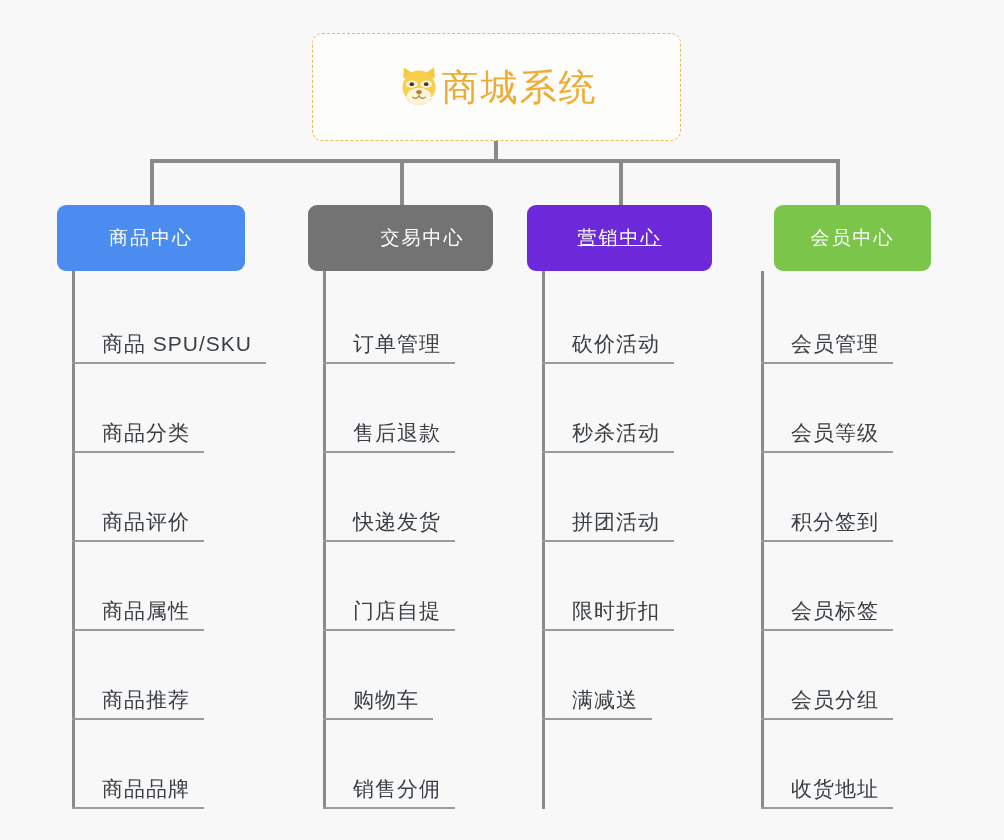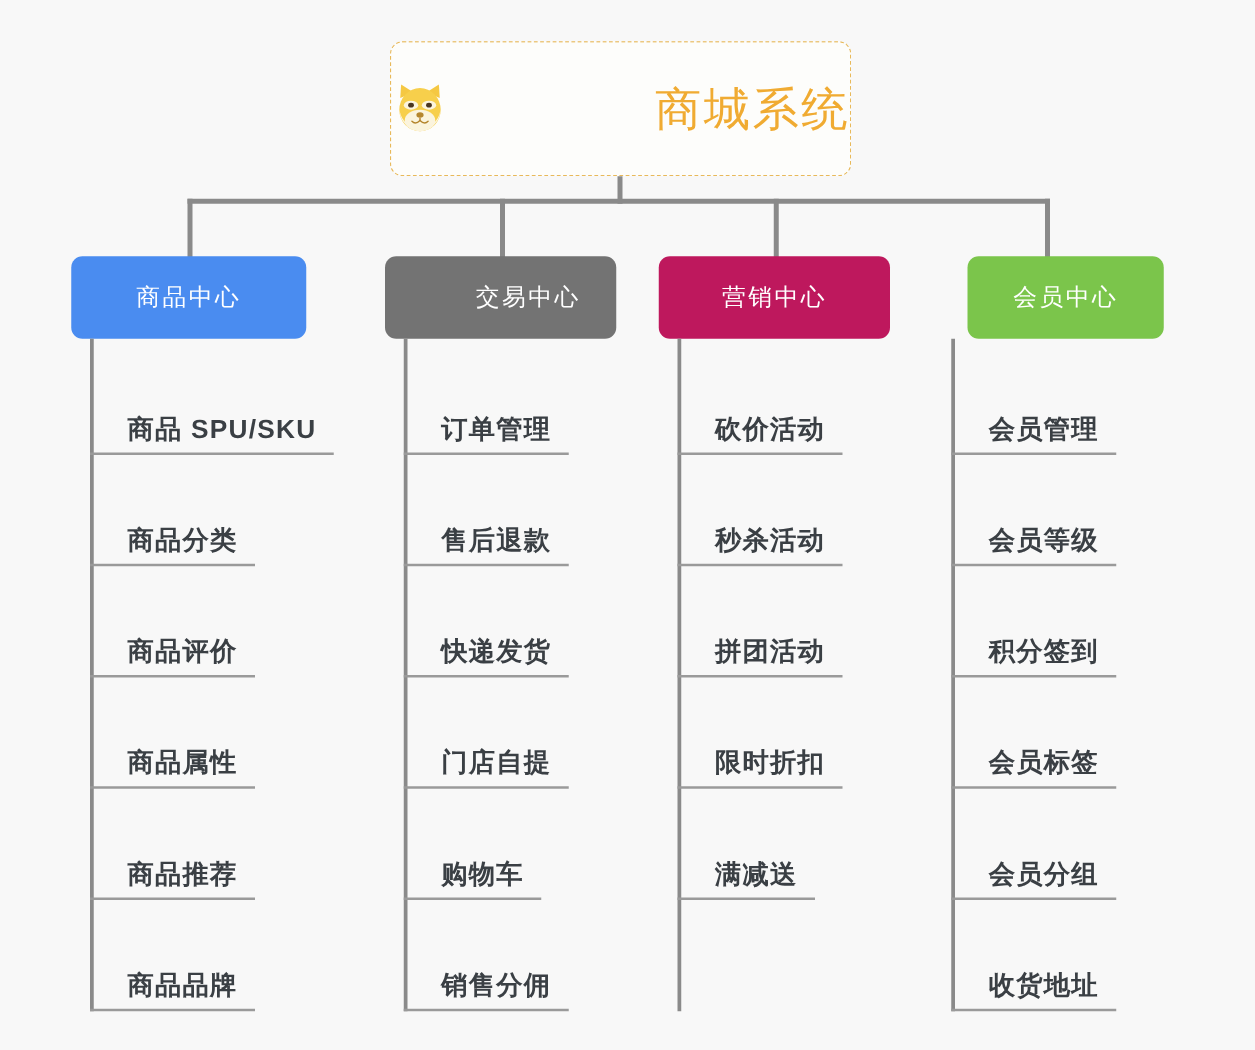"商城系统" .root-node { justify-content: space-between -> center }
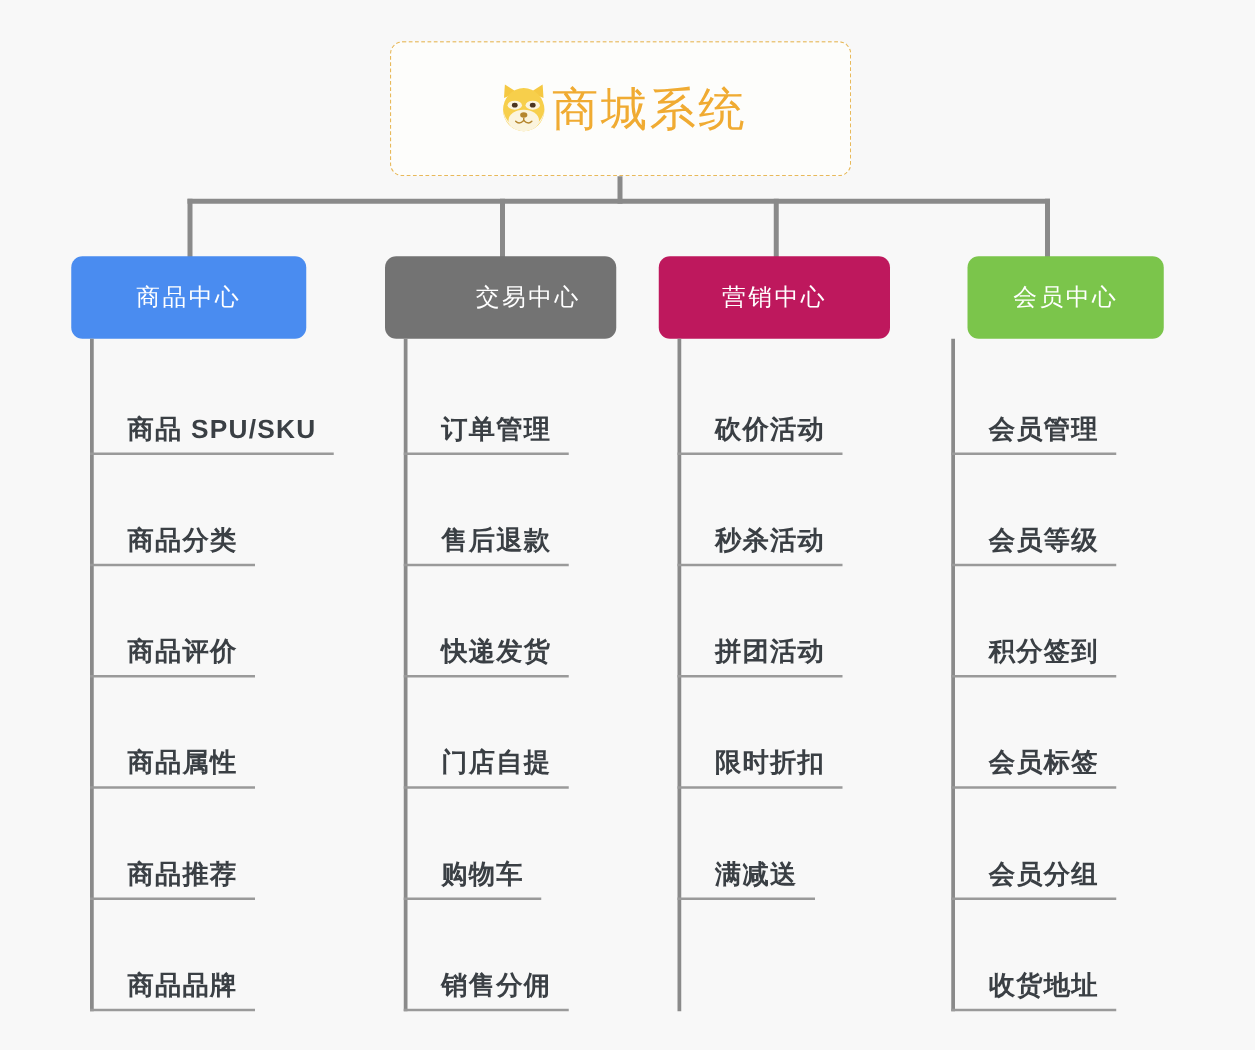"营销中心" div.col-header { background: #be185d -> #6d28d9; text-decoration: none -> underline }
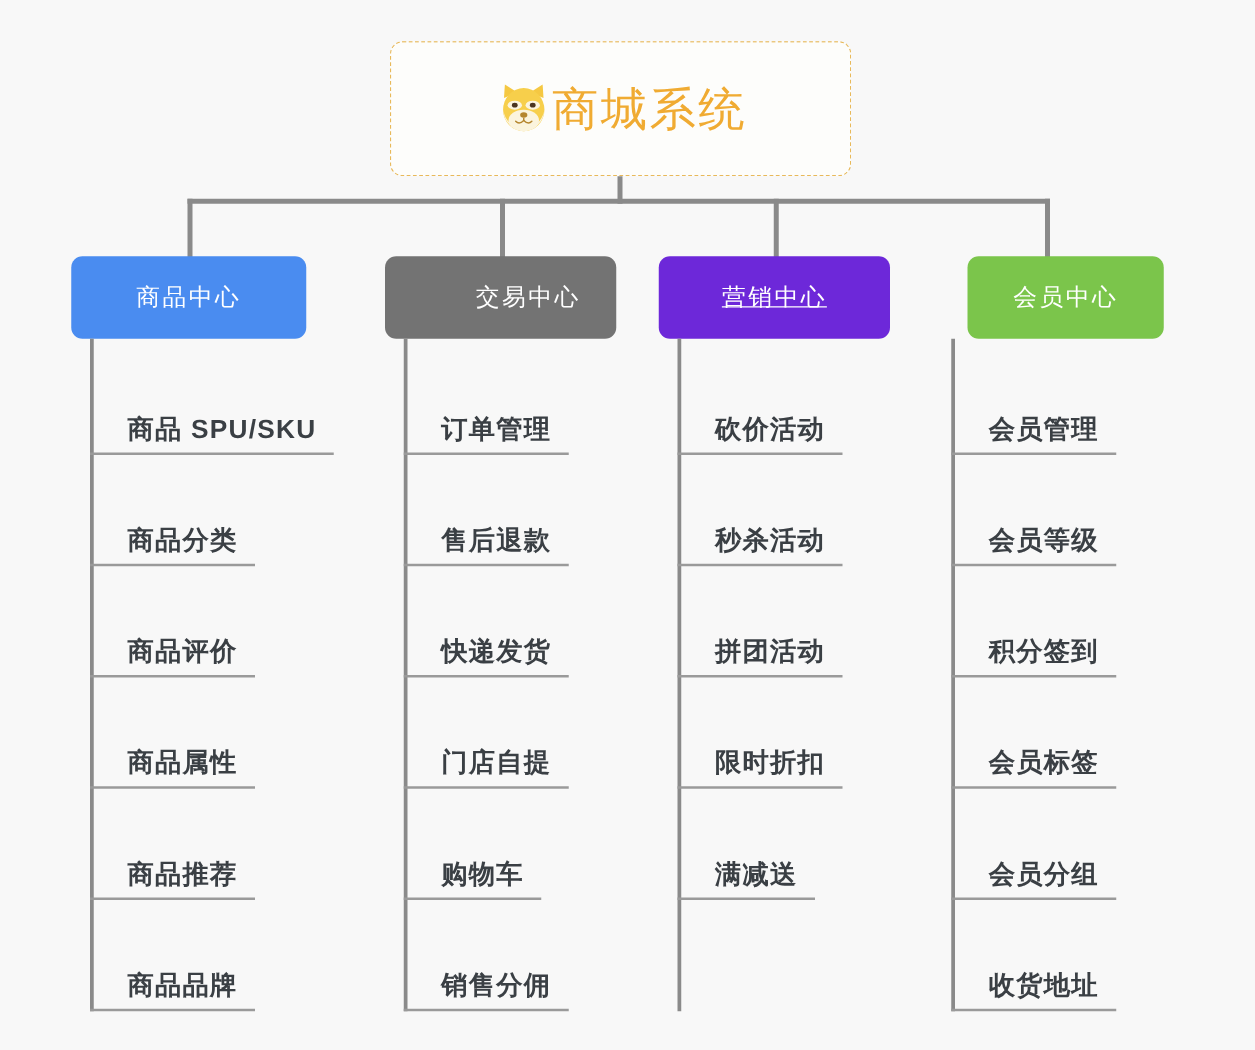"商品 SPU/SKU" .leaf-list { font-weight: bold -> none }
